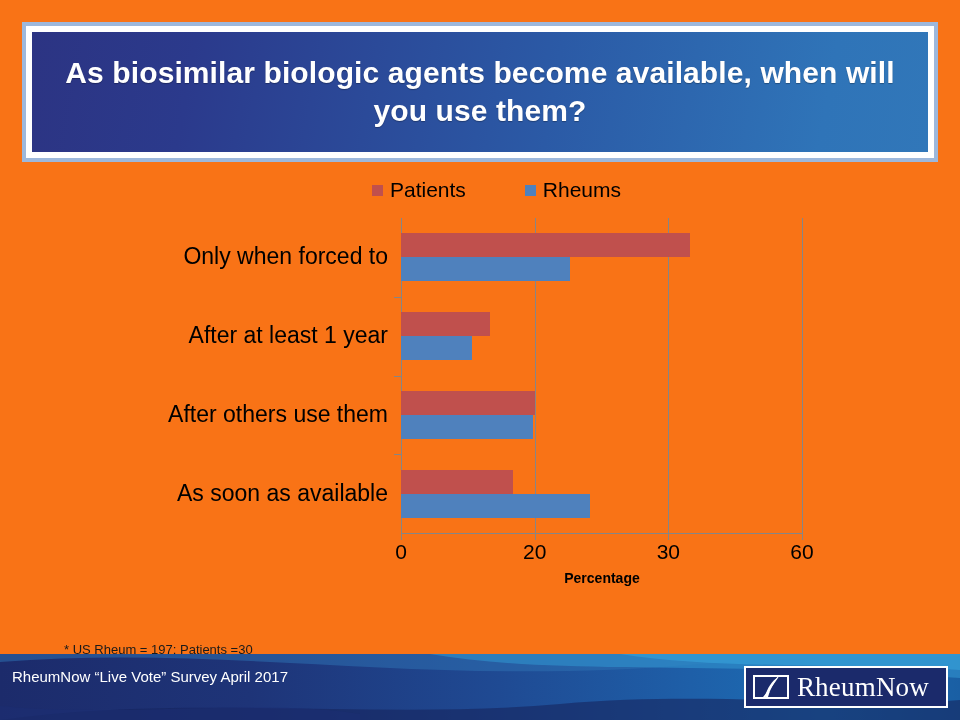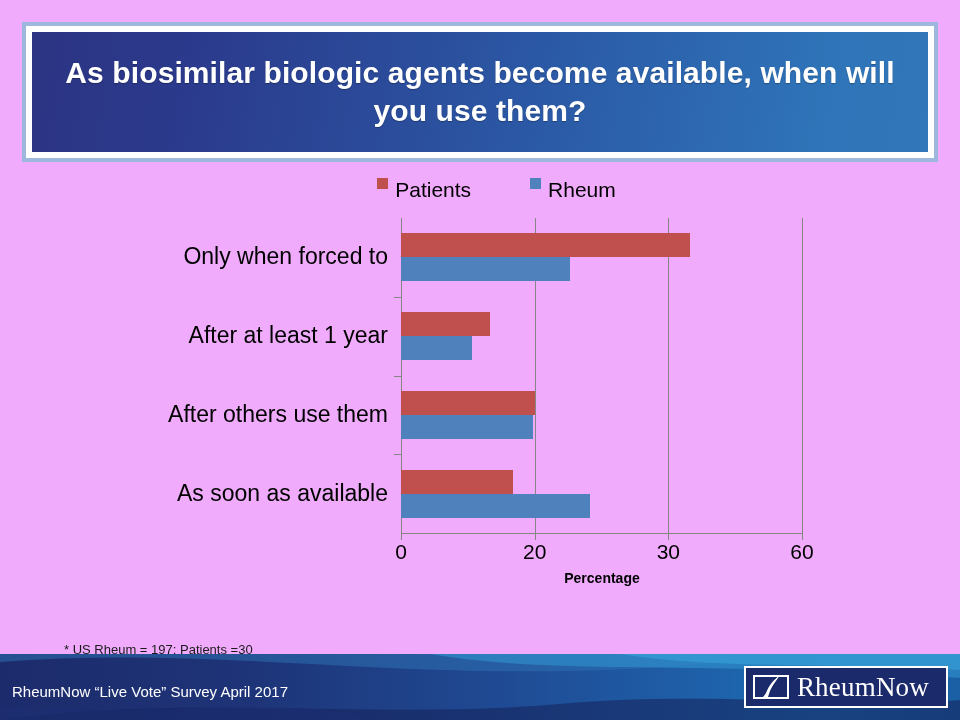"As biosimilar biologic agents become" #slide { background: #f0abfc -> #f97316 }
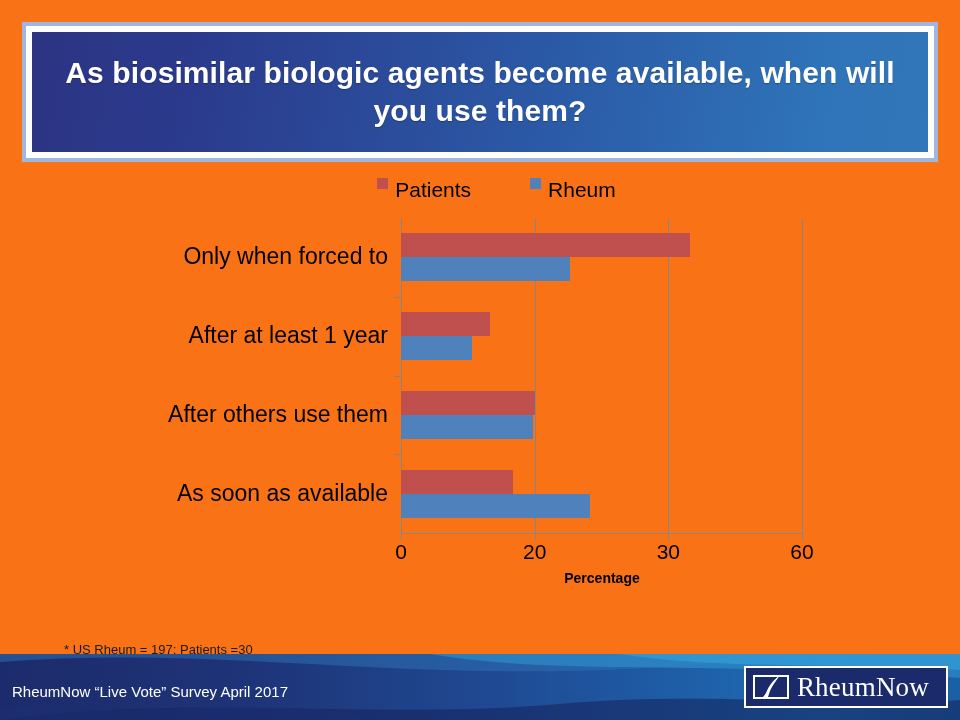"Patients" .legend-entry { align-items: flex-start -> center }
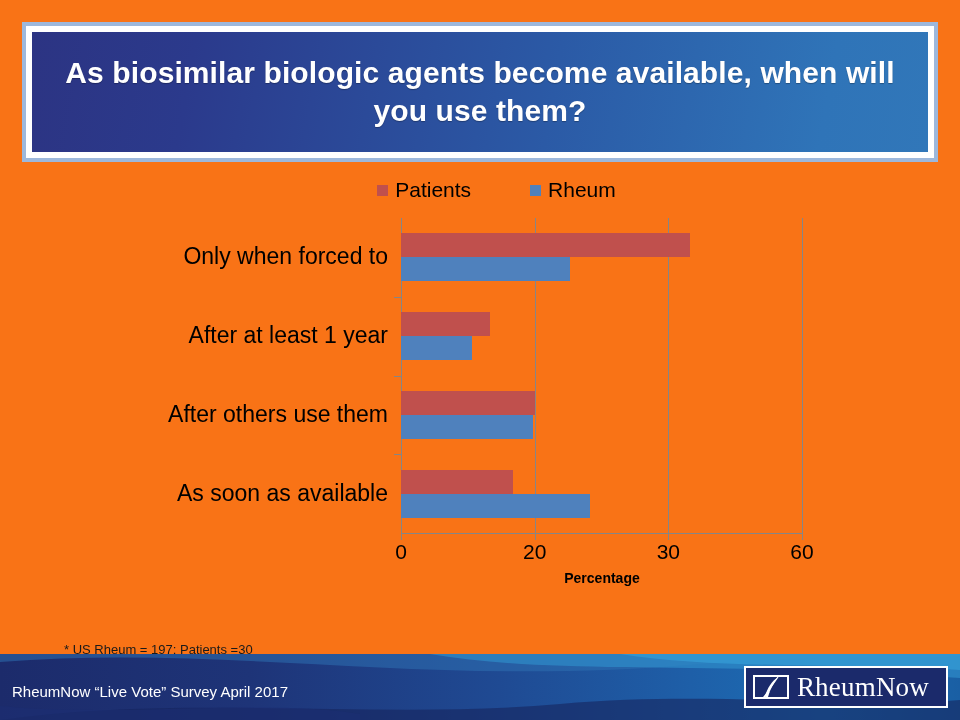"Rheum" span.legend-label { text: Rheum -> Rheums }
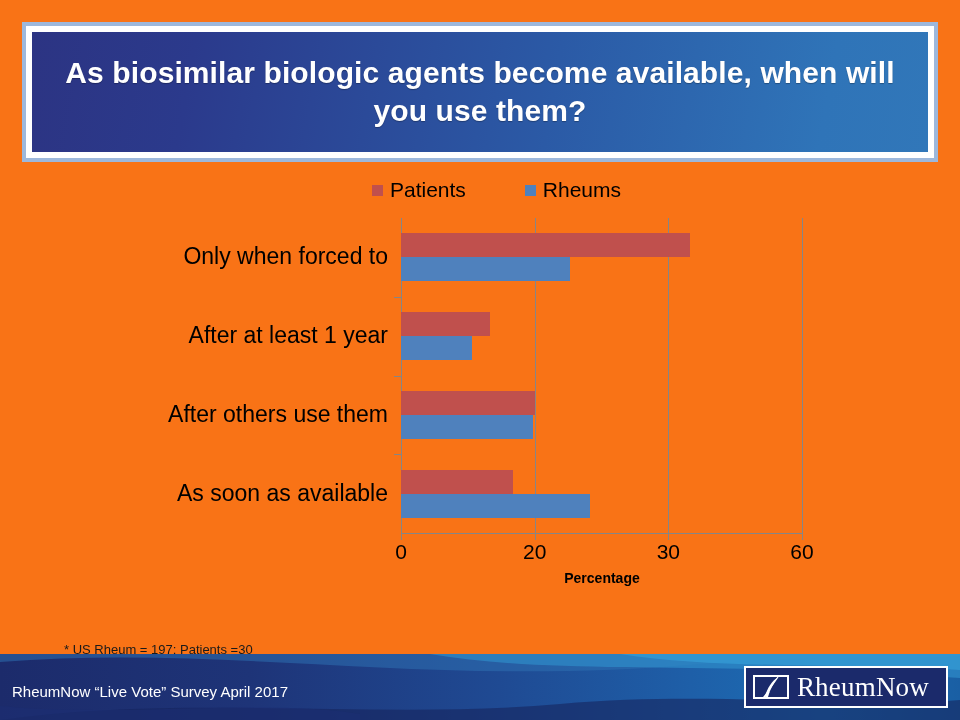"RheumNow “Live Vote” Survey April" #footer-text { top: 29px -> 14px }
